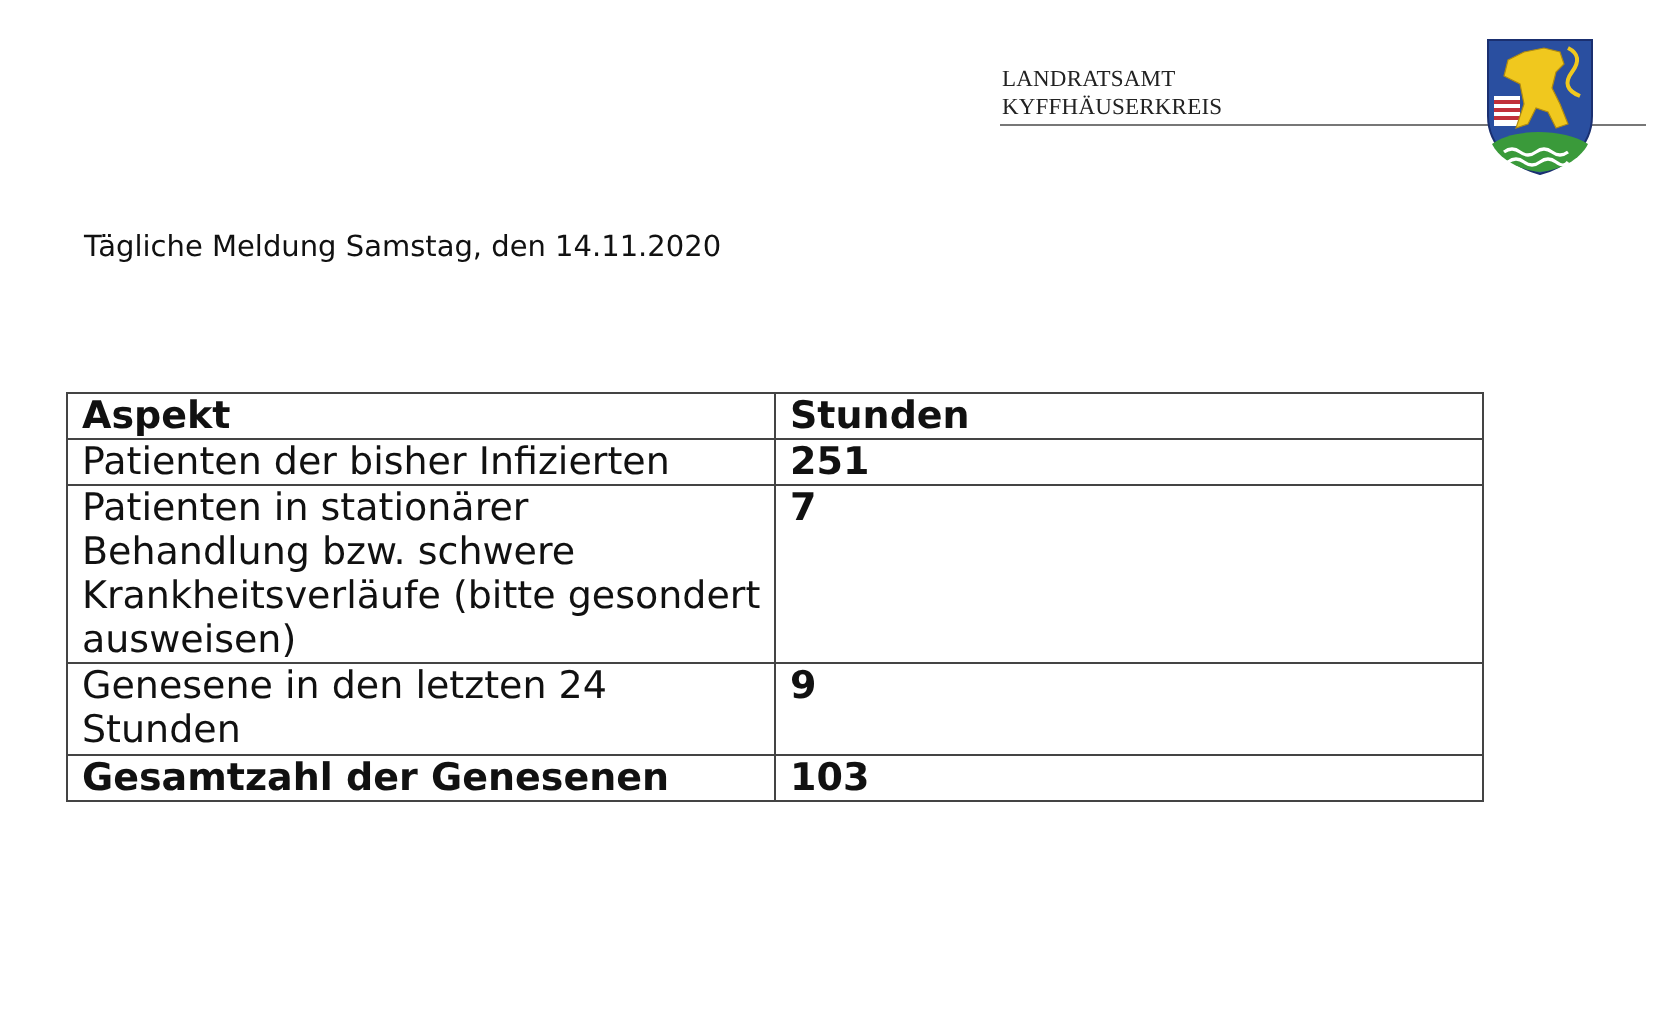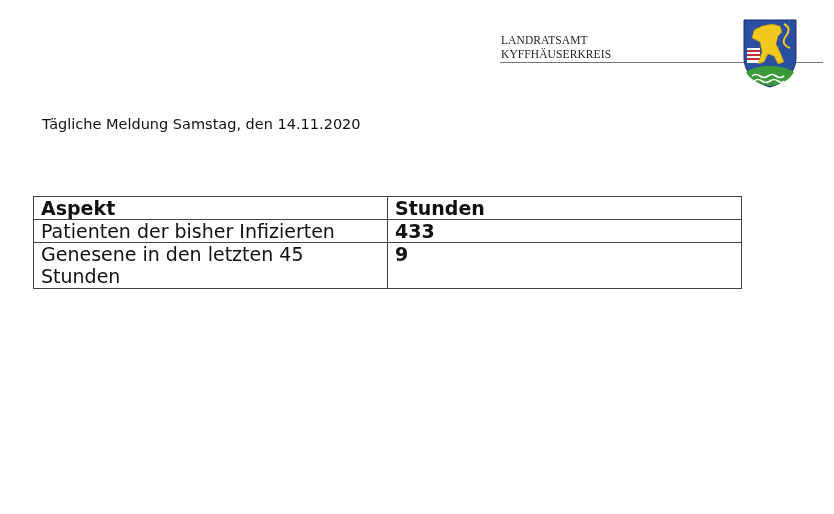"433" td.c2 { text: 433 -> 251 }
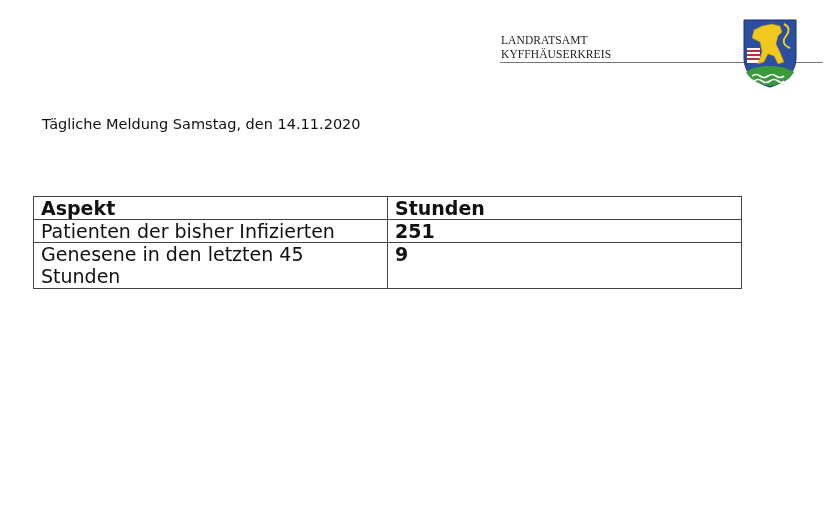"Patienten in stationärer Behandlung bzw." tr { html: none -> <tr> <td>Patienten in stationärer Behandlung bzw. schwere Krankheitsverläufe (bitte gesondert ausweisen)</td> <td>7</td> </tr> }
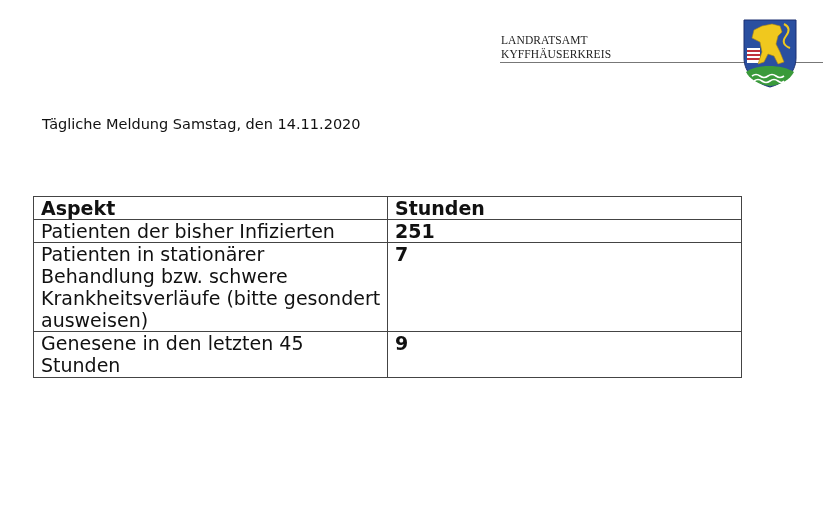"Genesene in den letzten 45" td.c1 { text: 45 -> 24 }
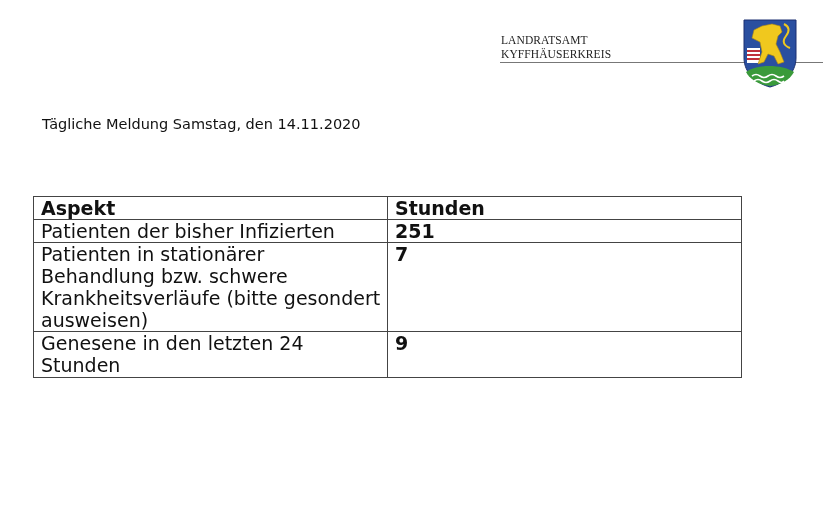"Gesamtzahl der Genesenen" tr { html: none -> <tr> <td>Gesamtzahl der Genesenen</td> <td>103</td> </tr> }
